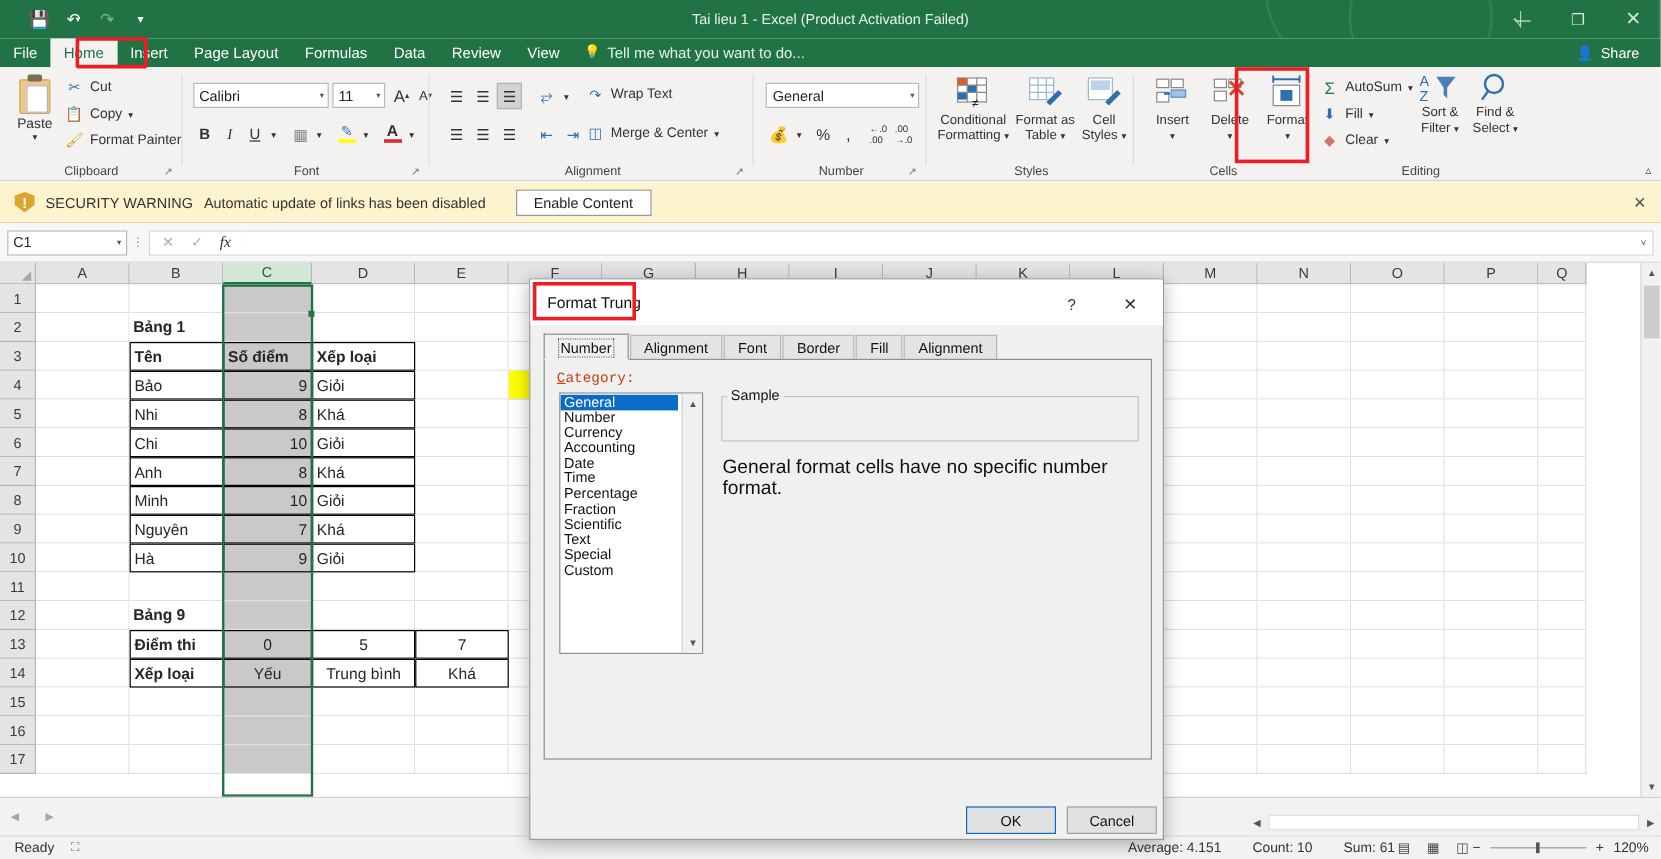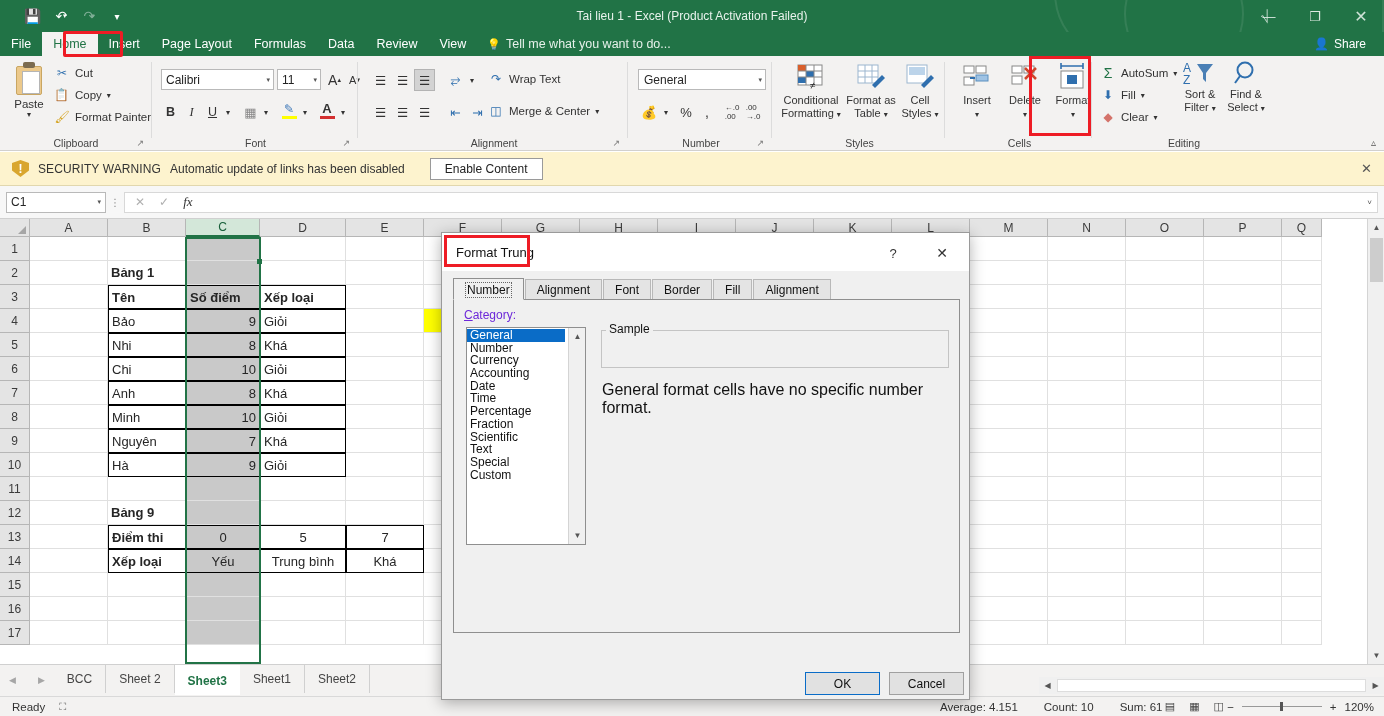"Category:" .cat-label { color: #6d28d9 -> #c2410c; font-family: none -> Liberation Mono, monospace }
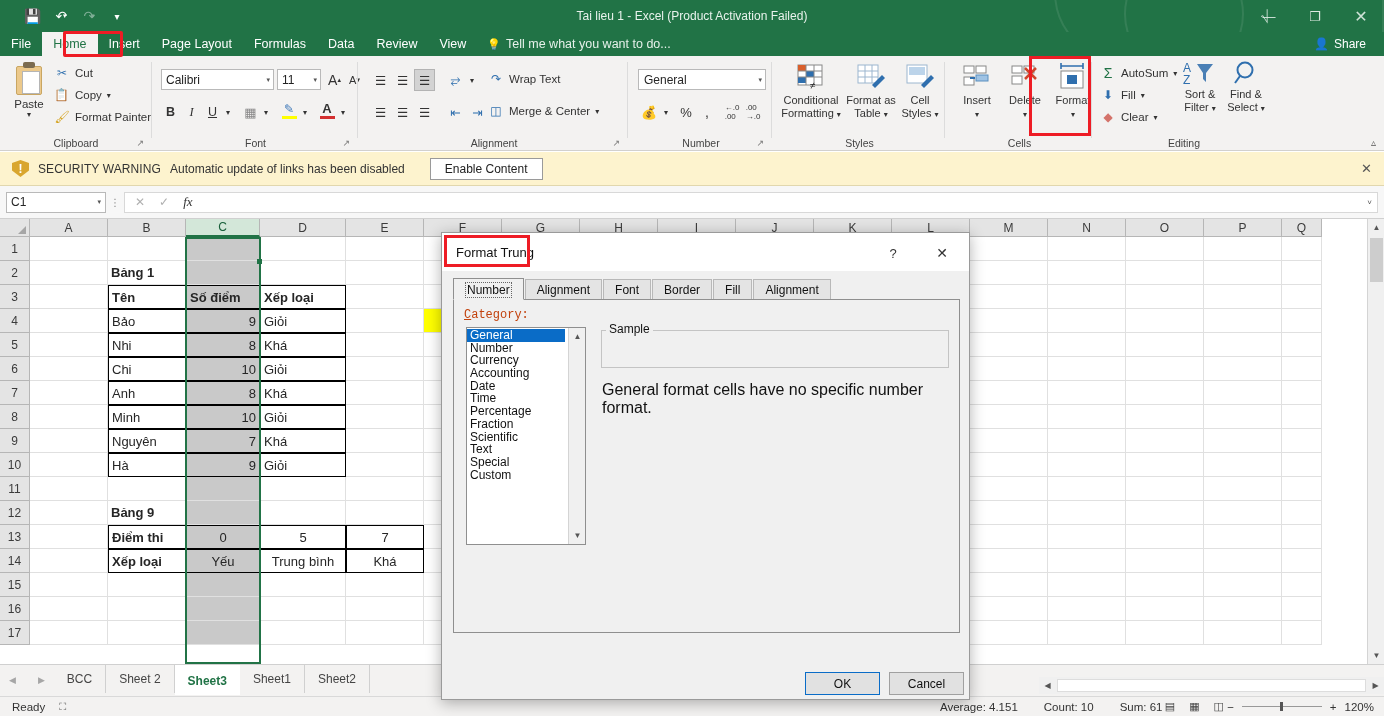"BCC" div.stabs { html: <div> <div>BCC</div> <div>Sheet 2</div> <div>Sheet3</div> <div>Sheet1</div> <div>Sheet2</div> </div> -> none }
